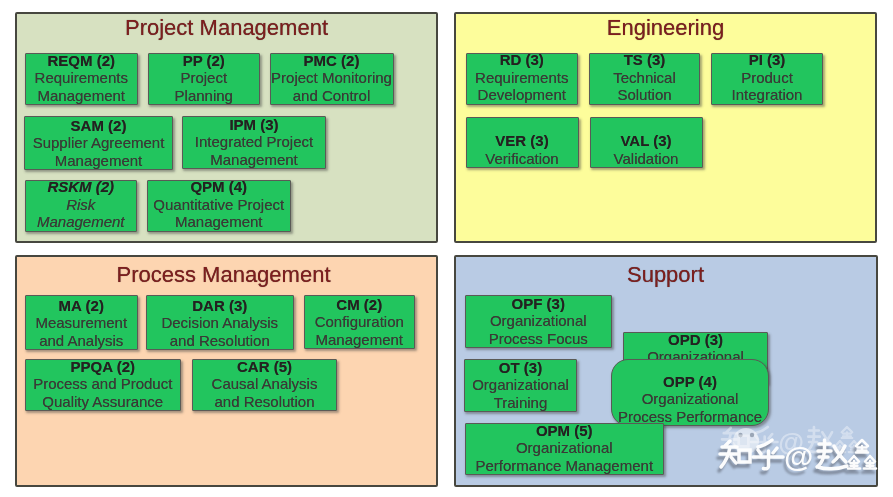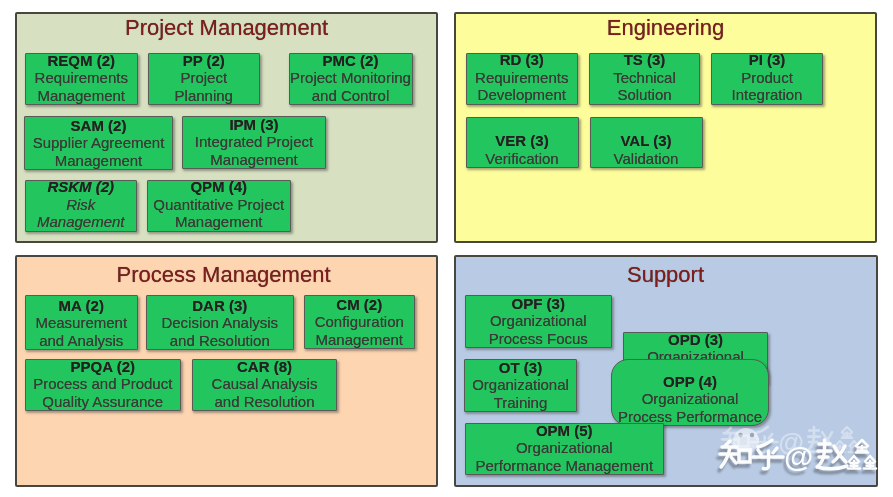"PMC (2)" div.box { margin-left: 19px -> none }
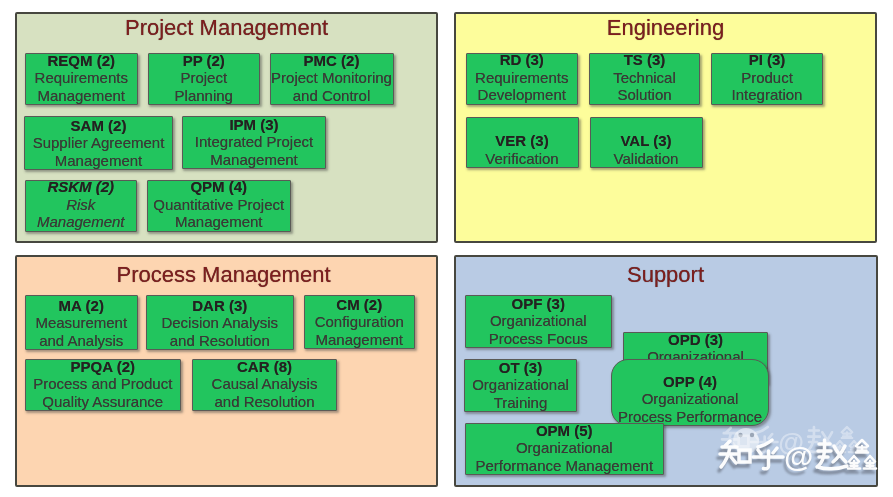"CAR (8)" b { text: 8 -> 5 }
